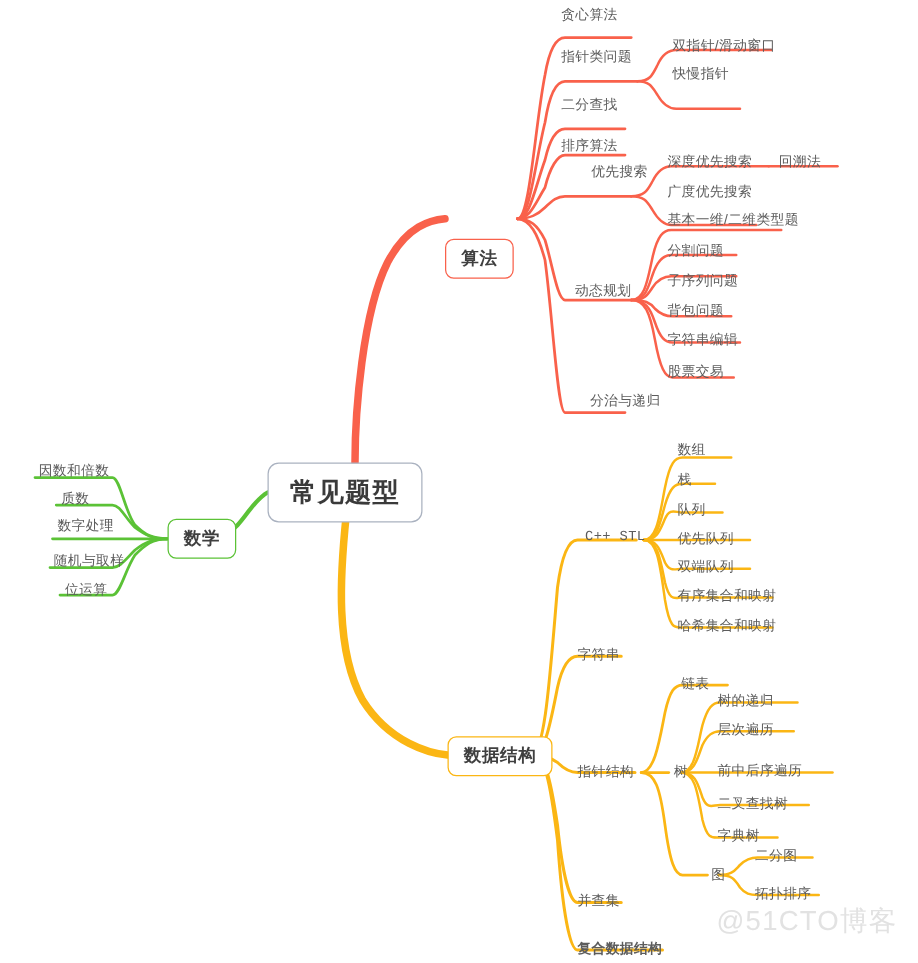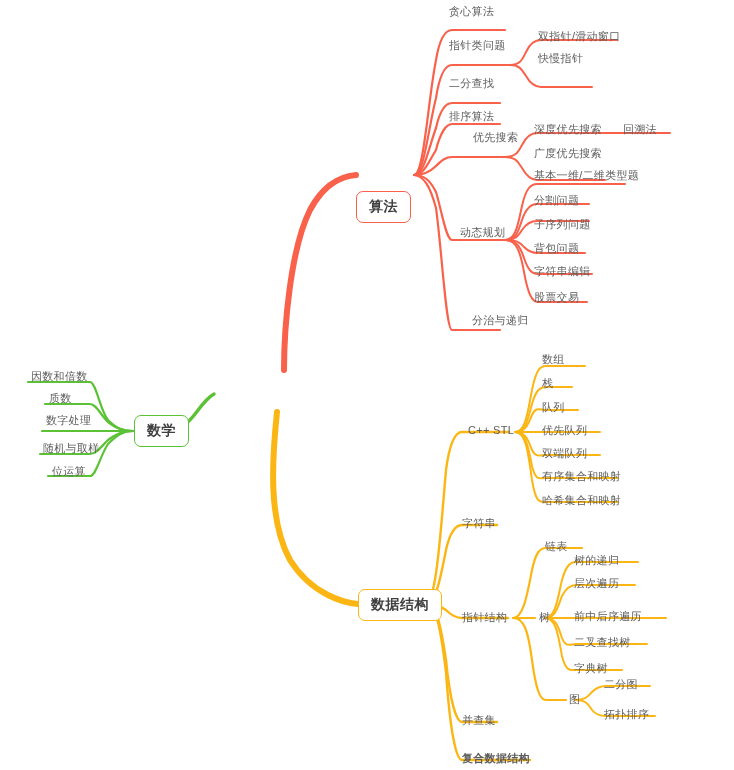"常见题型" div.node { html: none -> <div>常见题型</div> }
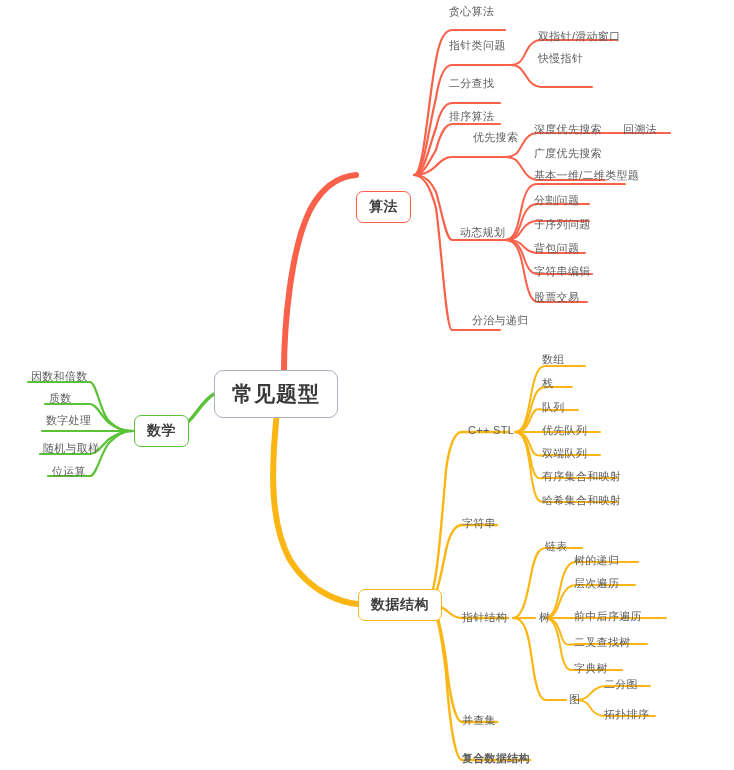"C++ STL" div.node { font-family: none -> Liberation Mono, monospace }
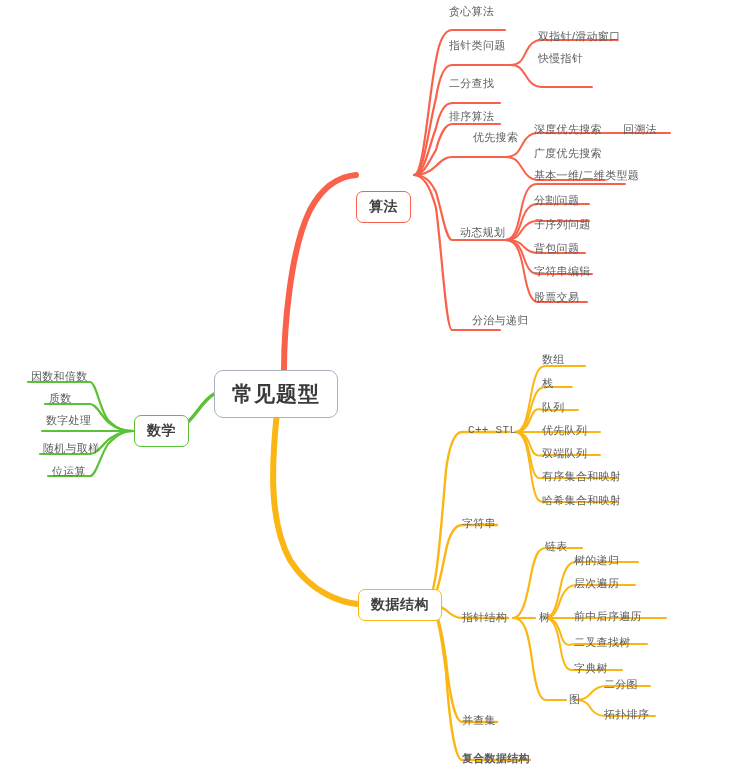"@51CTO博客" div.watermark { html: none -> <div>@51CTO博客</div> }
